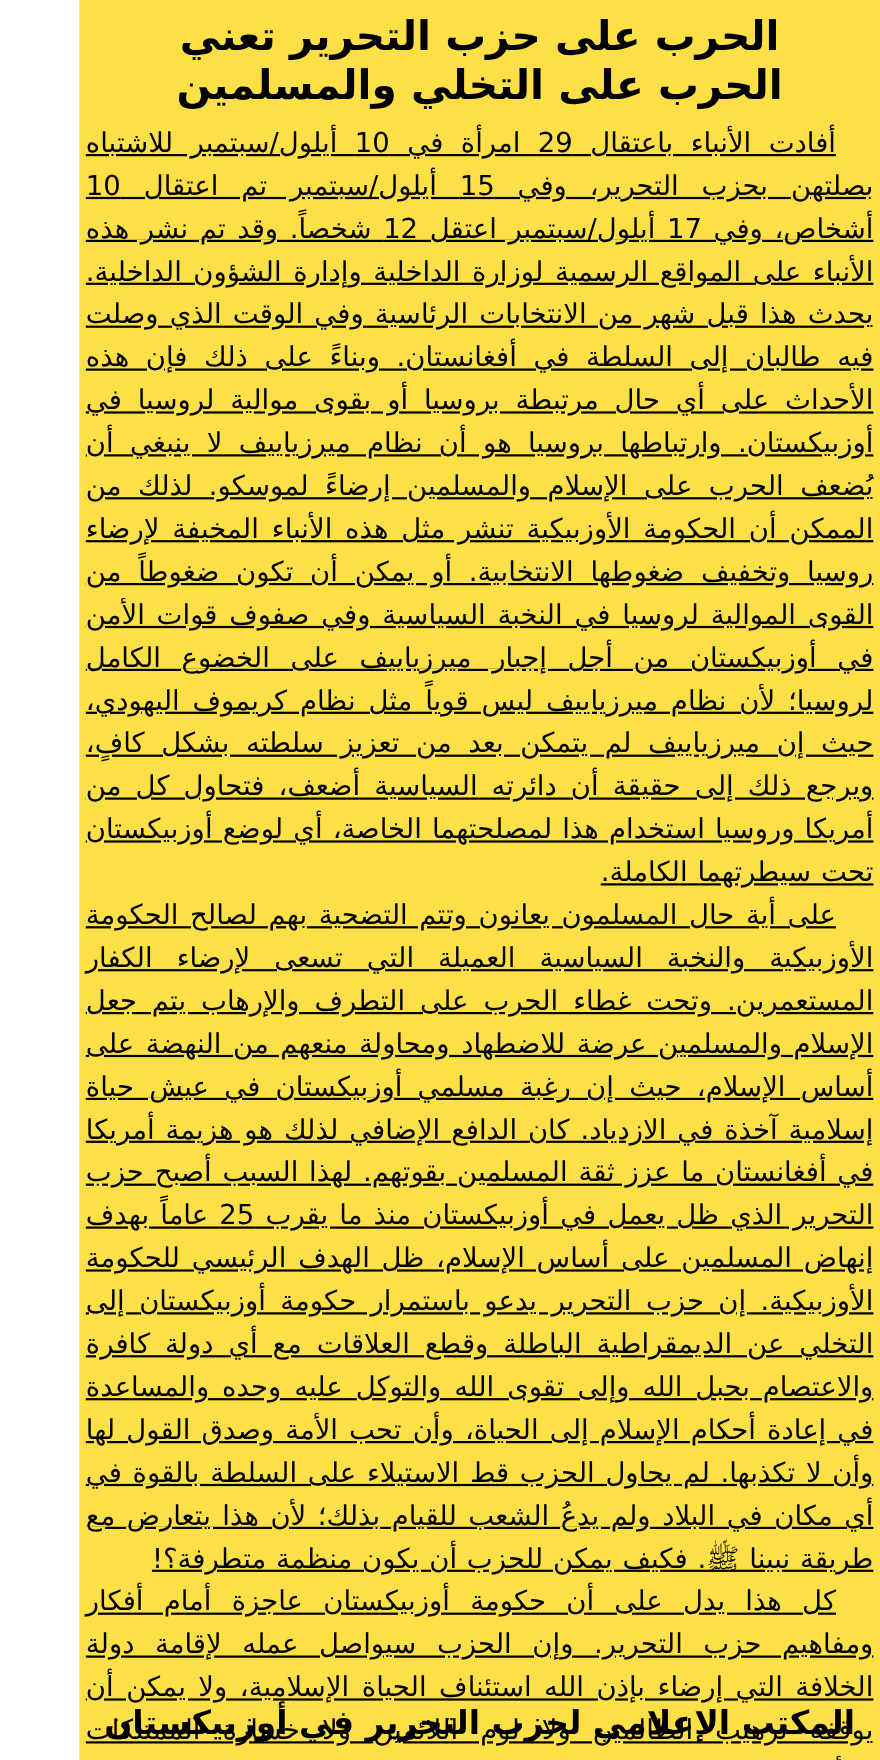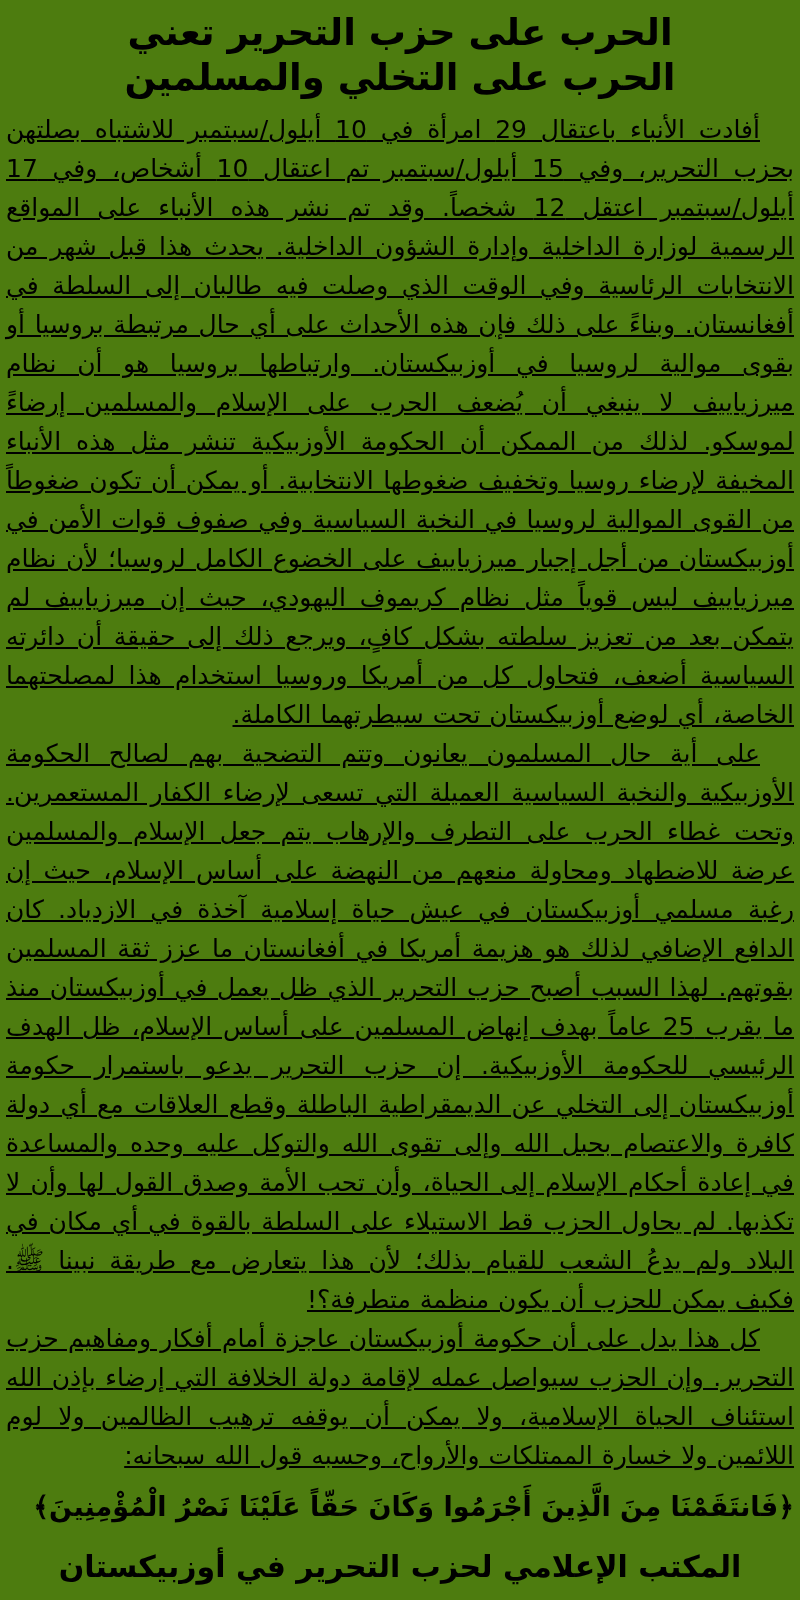"الحرب على حزب التحرير تعني" .page { background: #4d7c0f -> #fde047; width: 800px -> 728px }
